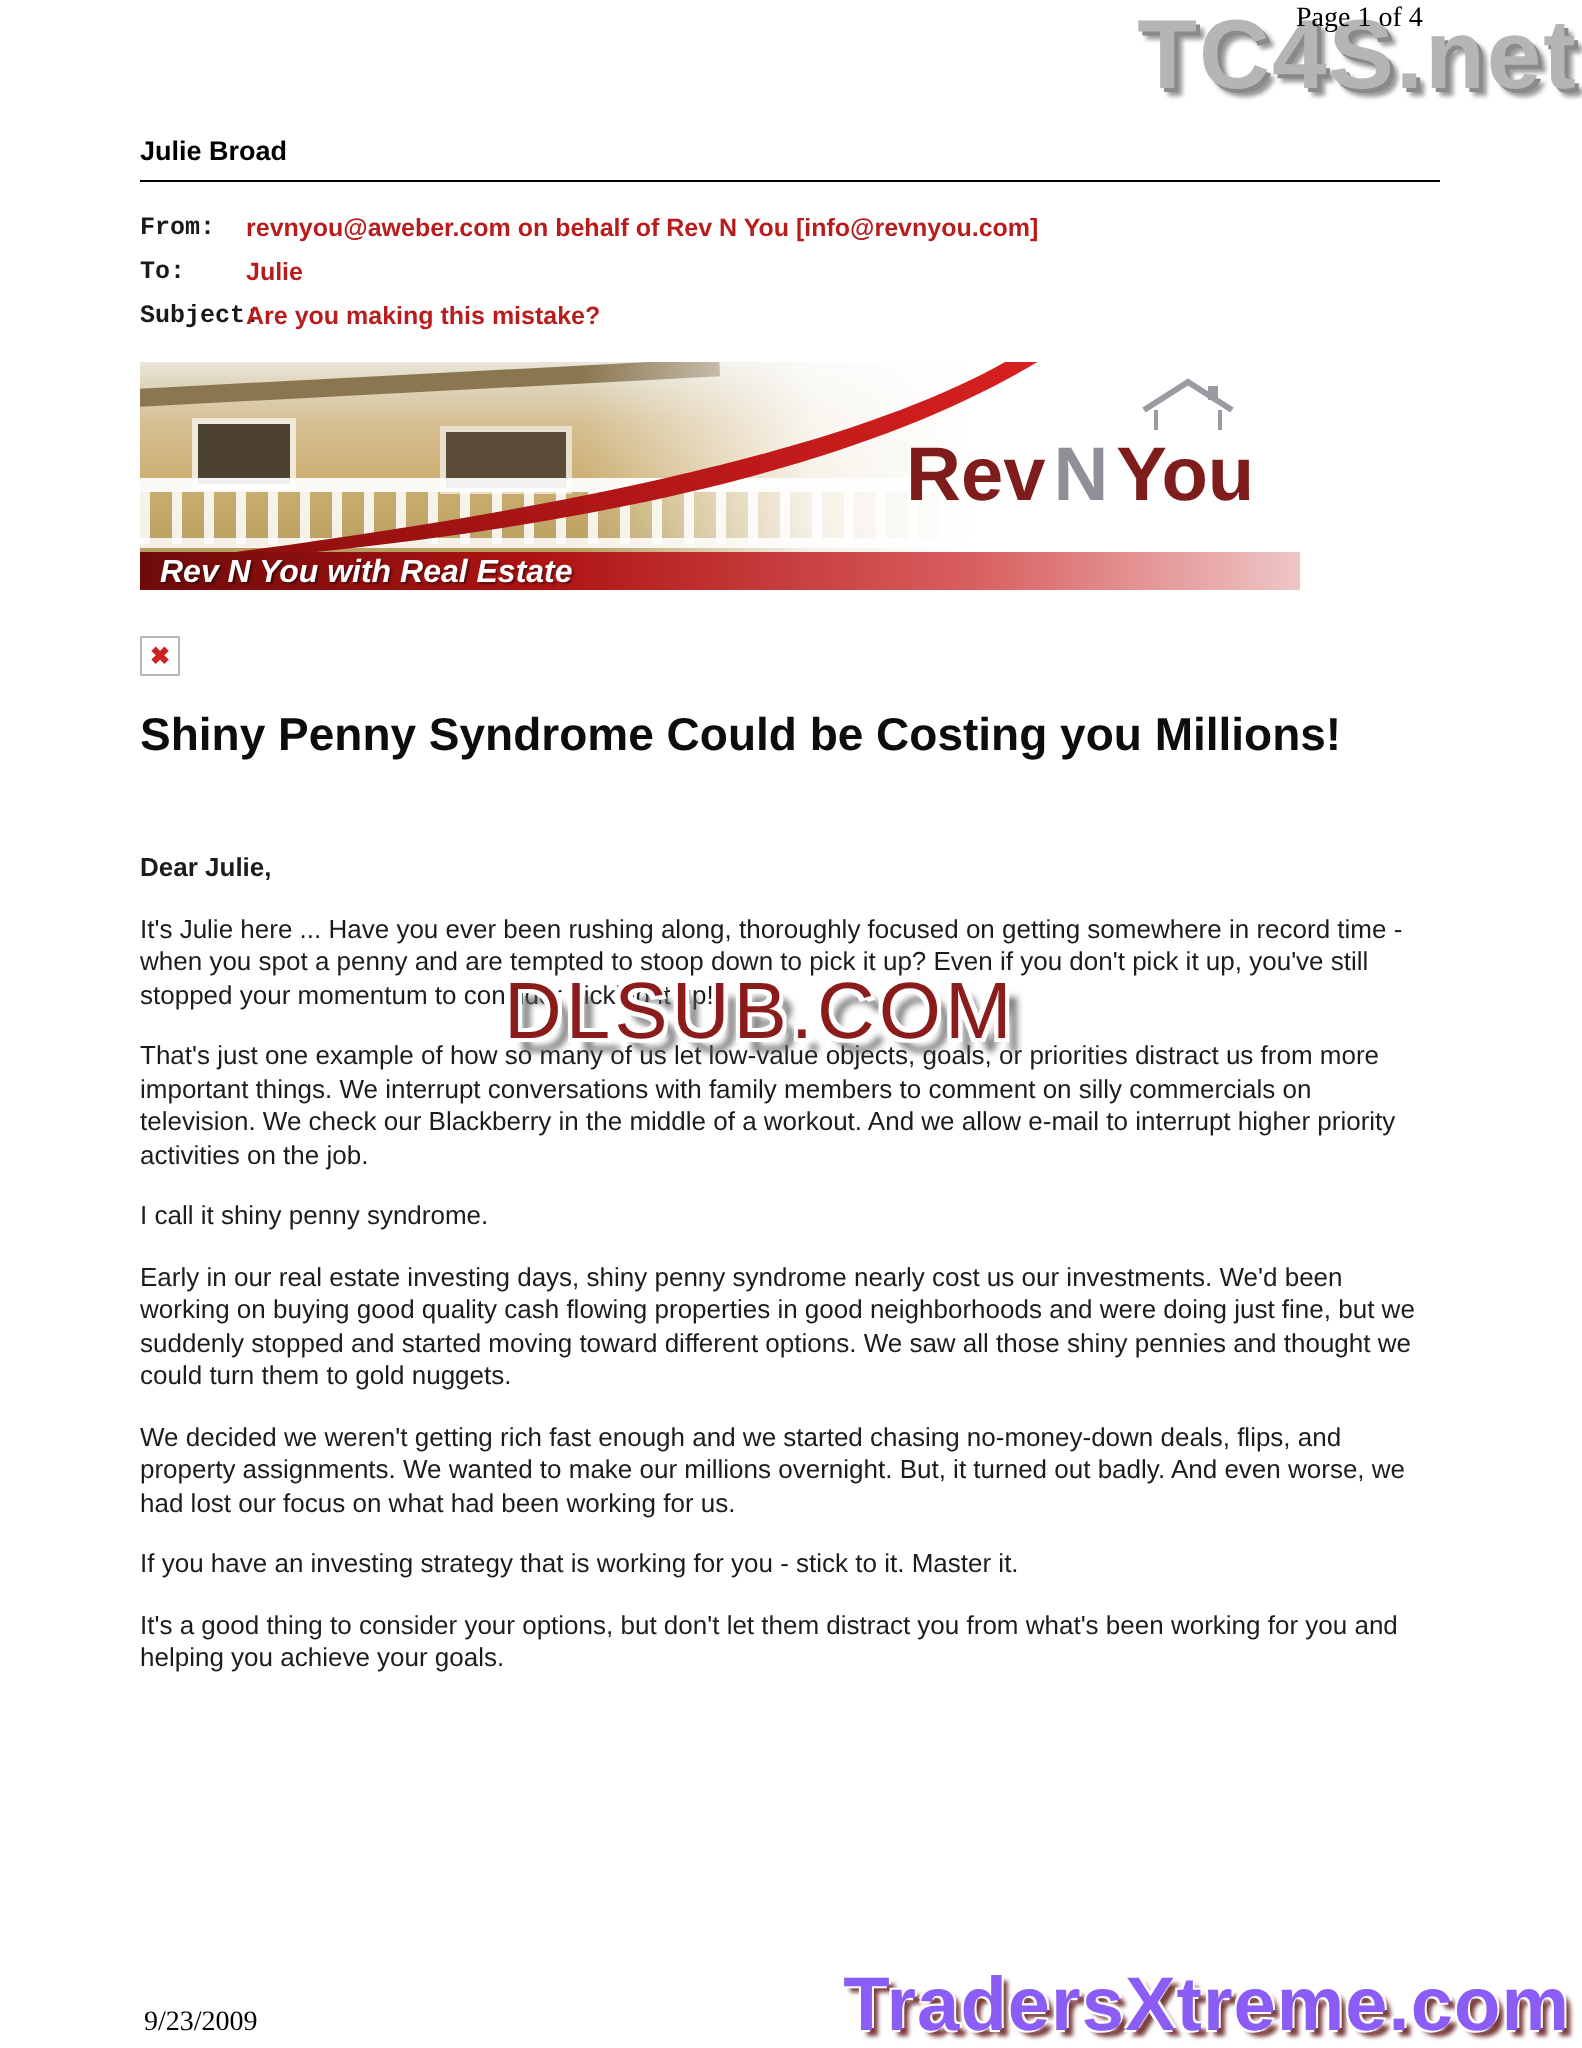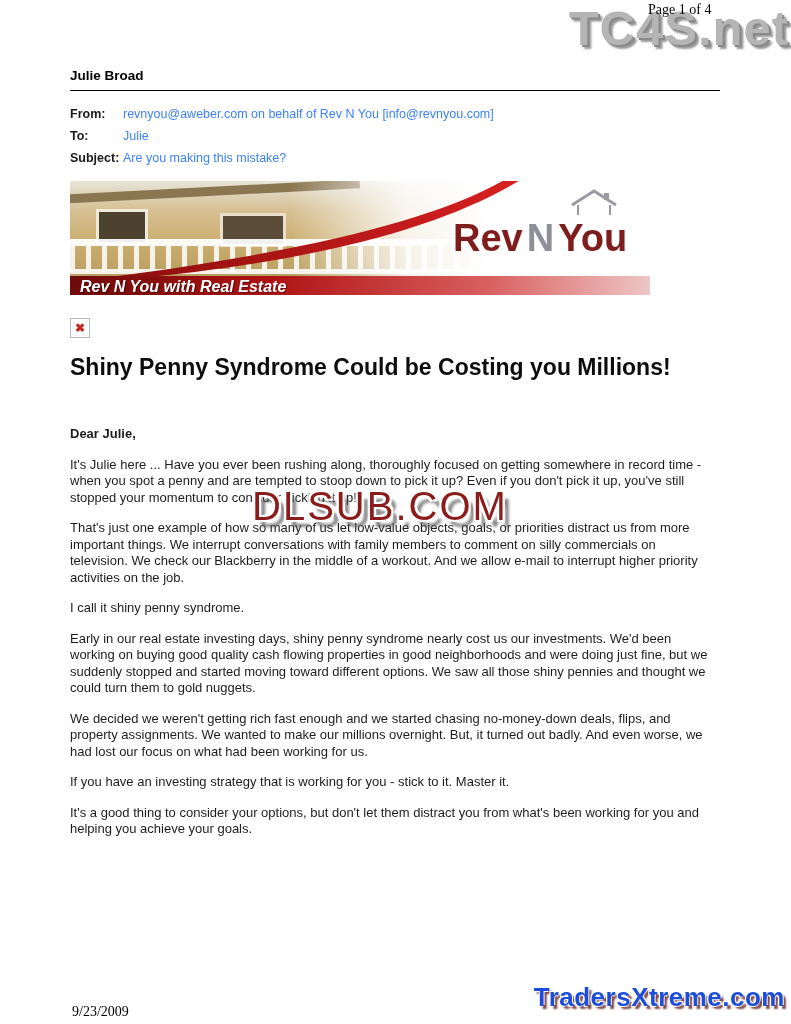"From:" .hdr-label { font-family: none -> Liberation Mono, monospace }
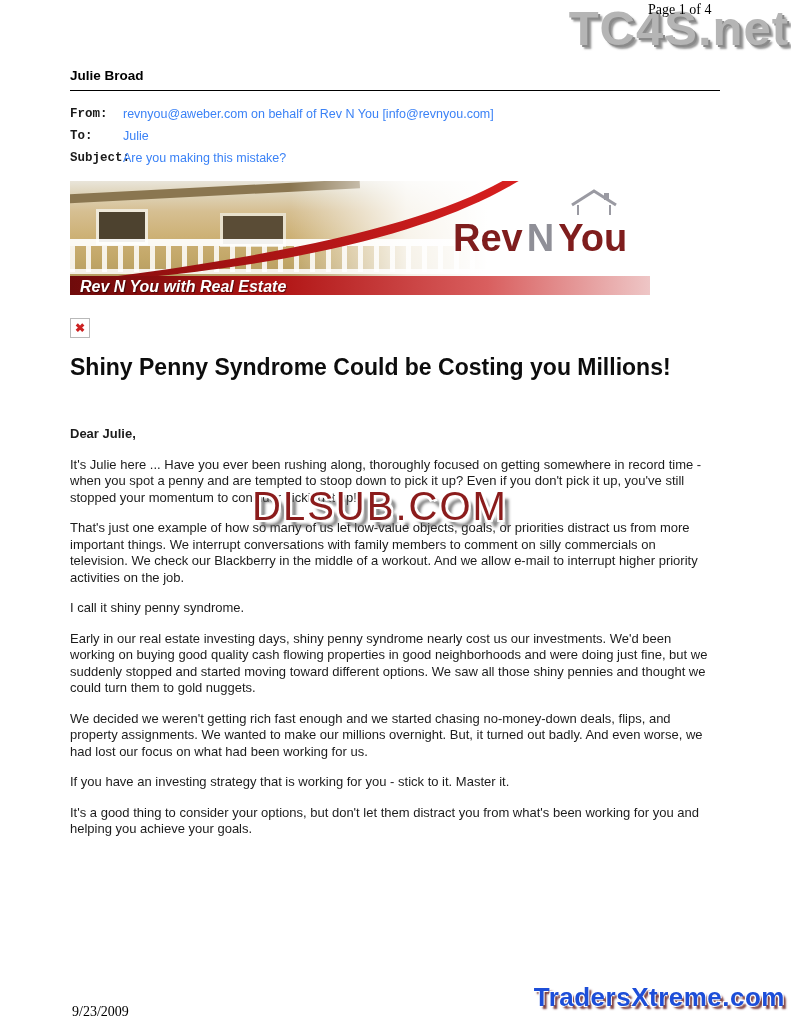"revnyou@aweber.com on behalf of Rev" .hdr-value { color: #3b82f6 -> #b91c1c; font-weight: none -> bold }
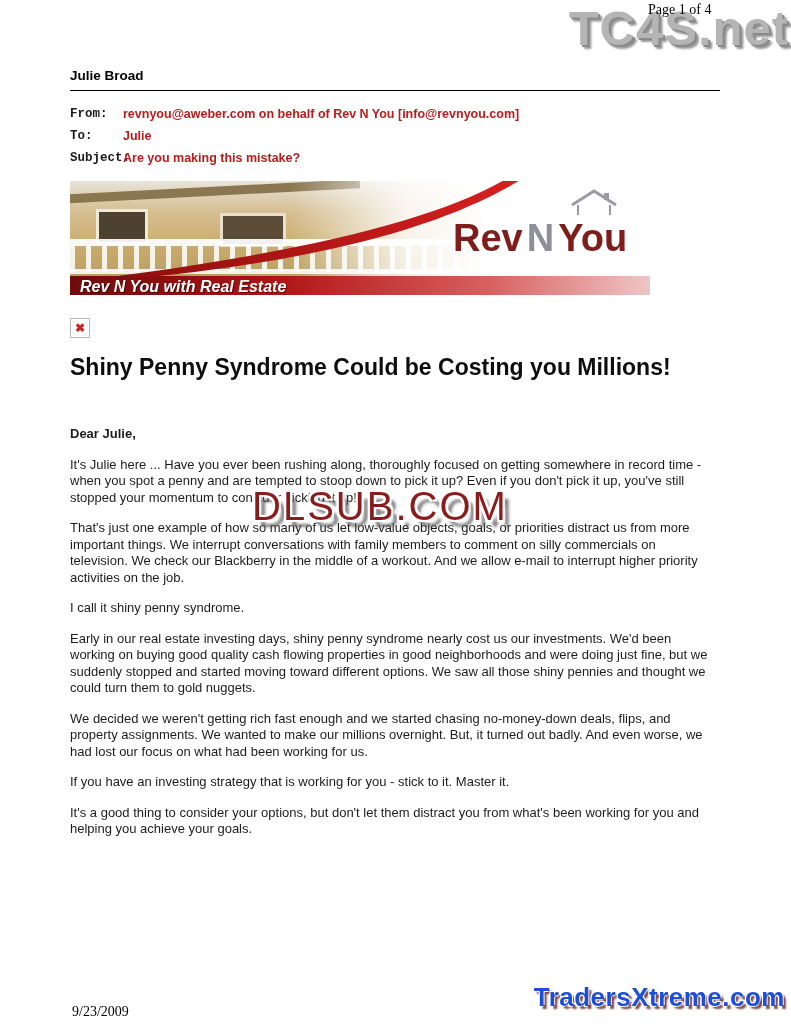"TradersXtreme.com" .wm-traders { color: #1d4ed8 -> #8b5cf6; font-size: 26px -> 38px }
